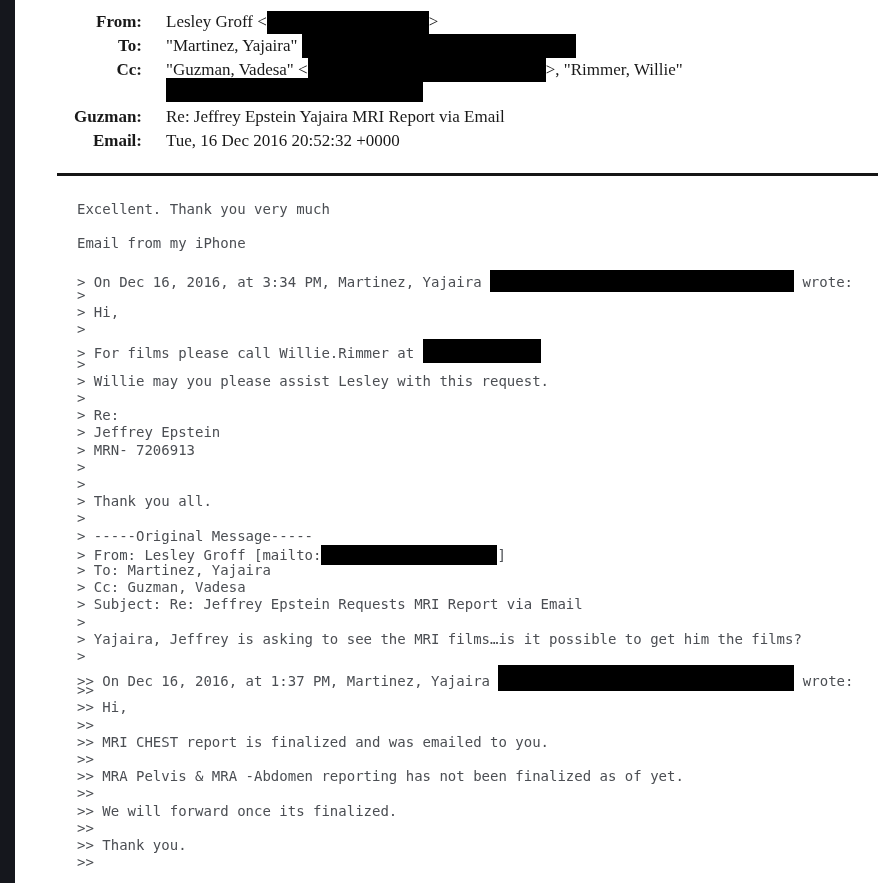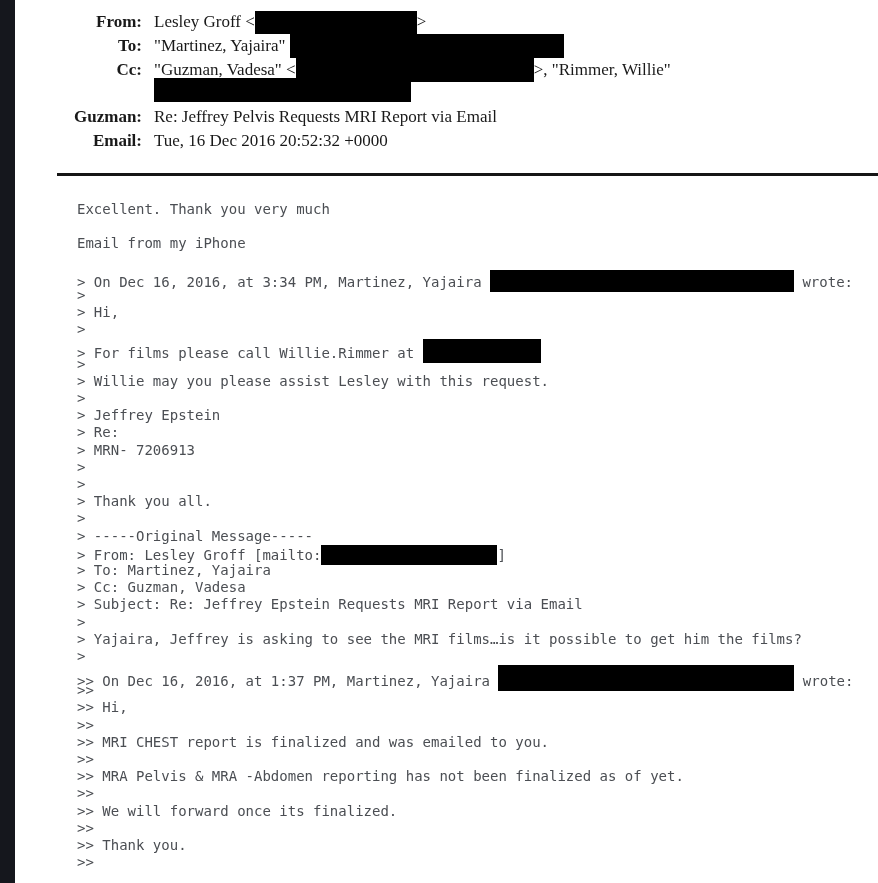"Lesley Groff <" .h-value { margin-left: 12px -> 24px }
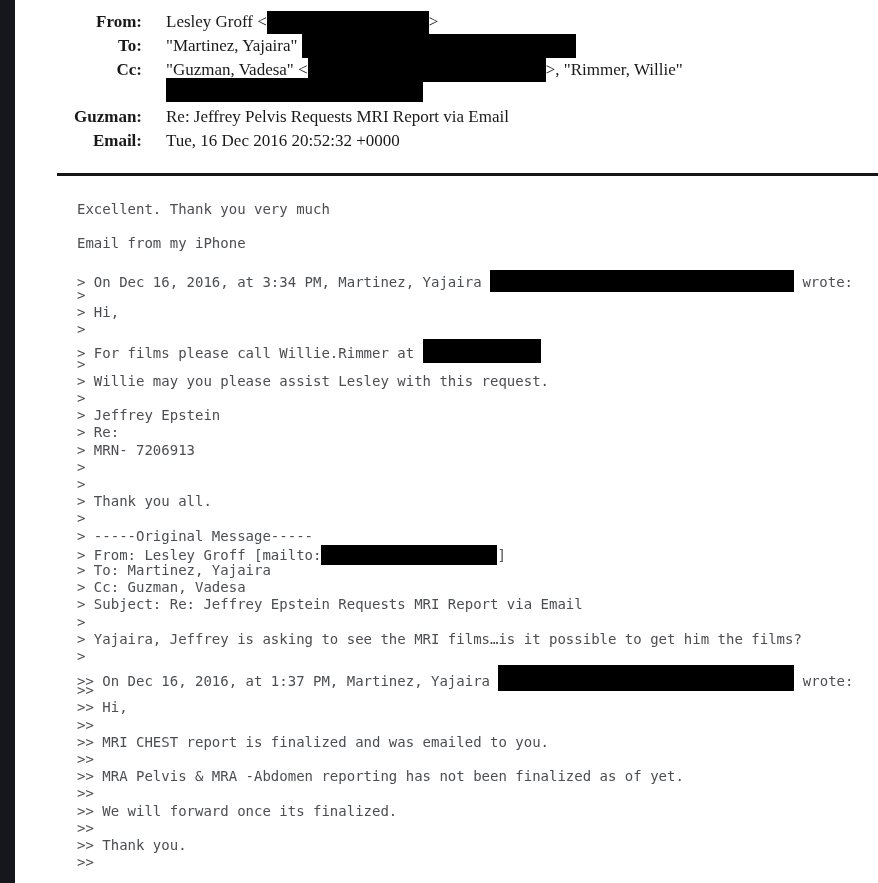"Re: Jeffrey Pelvis Requests MRI" span.seg-text { text: Pelvis Requests -> Epstein Yajaira }
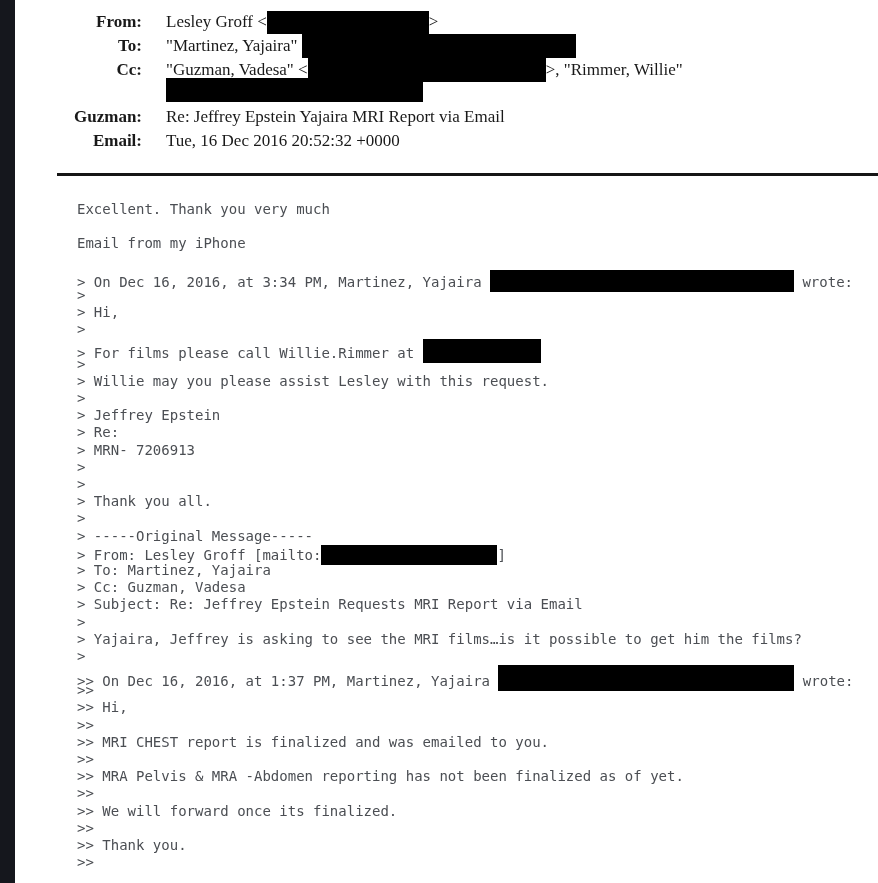"> Jeffrey Epstein" div.b-line { order: before "> Re:" -> after "> Re:" }
